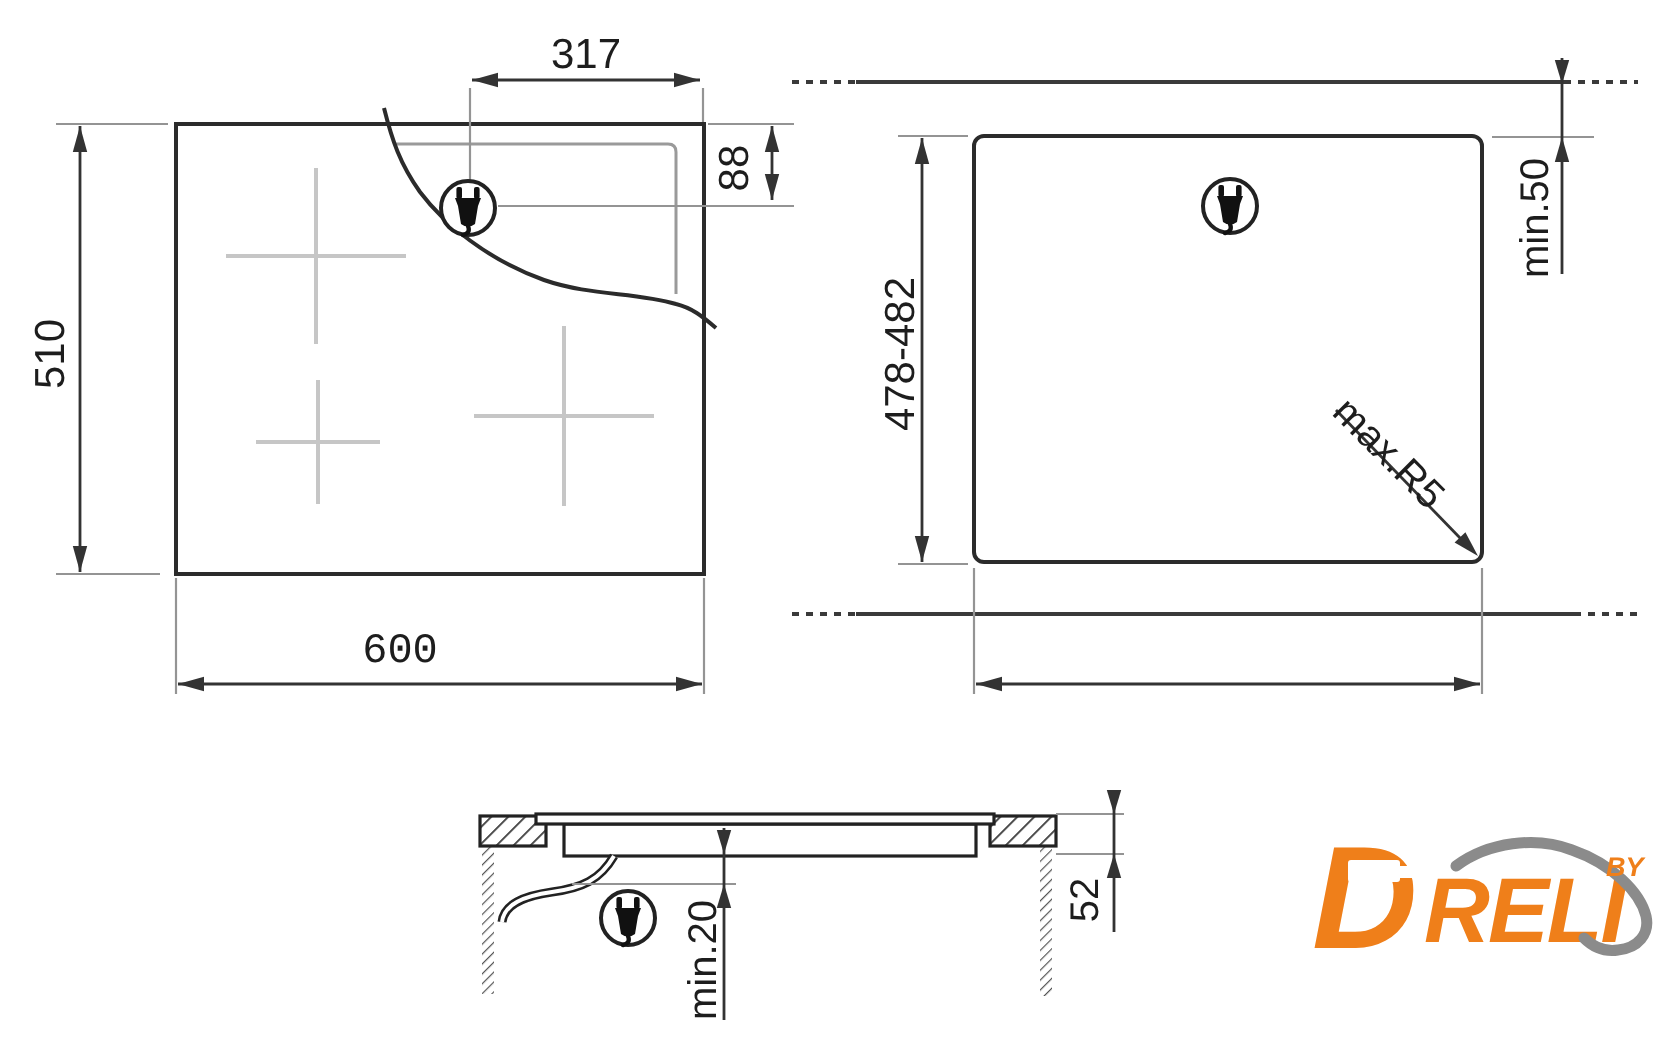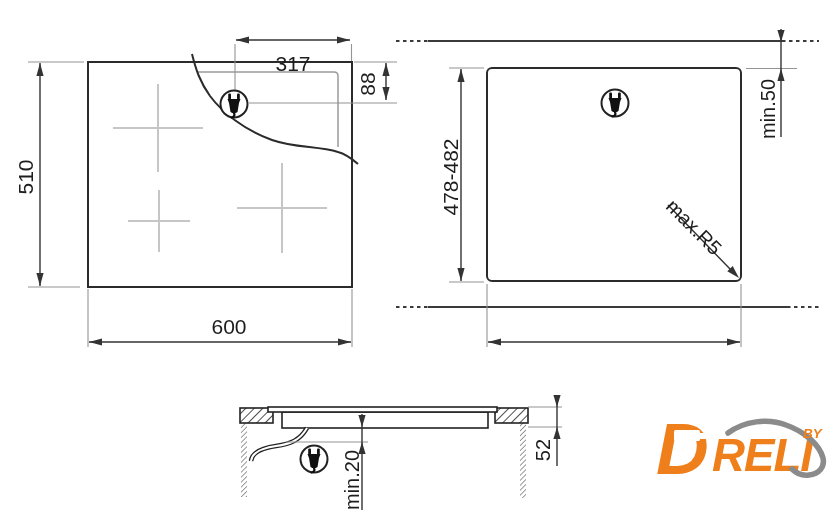"317" div.lbl { margin-top: 36px -> none }
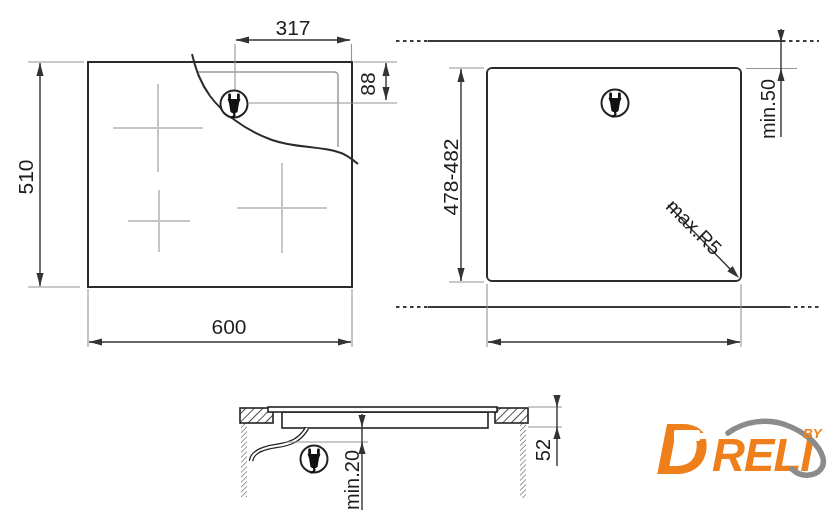"600" div.lbl { font-family: none -> Liberation Mono, monospace; left: 194px -> 165px }
